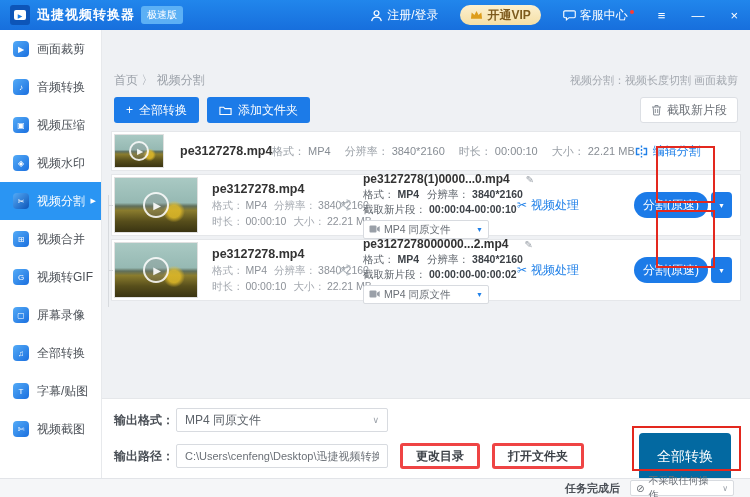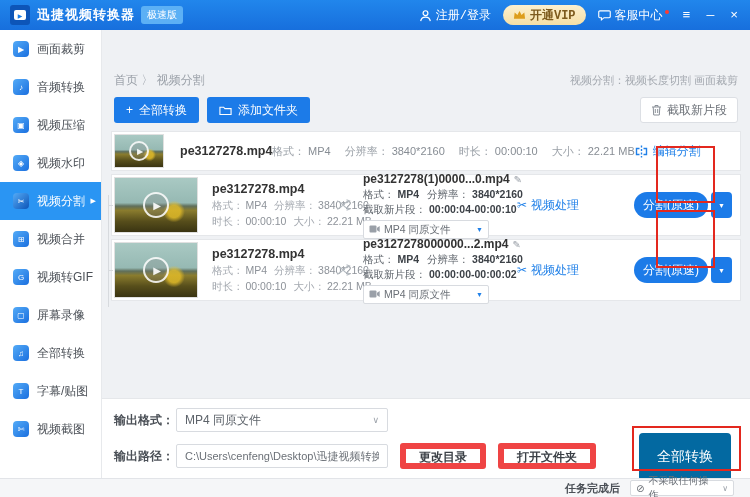"注册/登录" .topbar-right { font-family: Liberation Mono, monospace -> none; gap: 12px -> 22px }
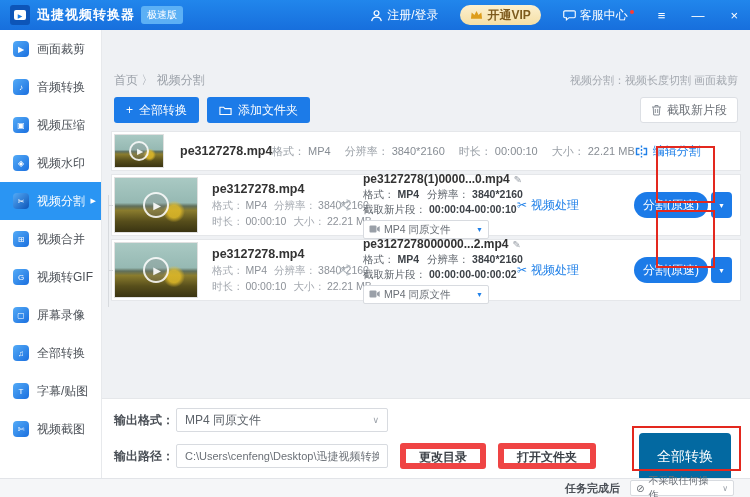"pe3127278(1)0000...0.mp4" .out-name { gap: 4px -> 16px }
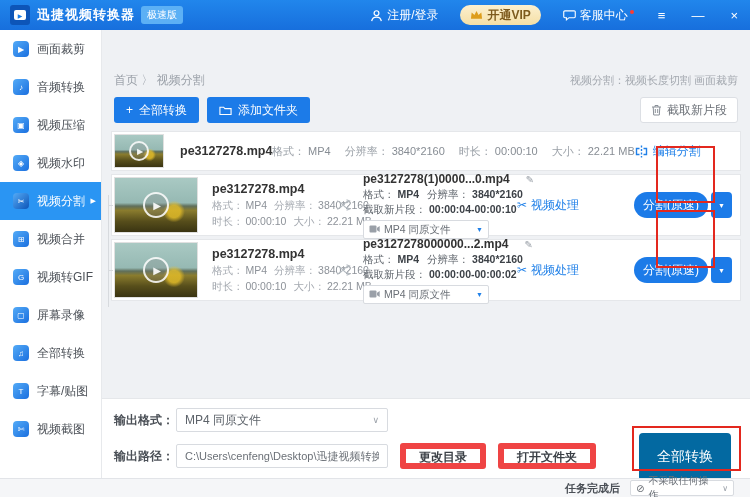"更改目录" .bp-btn { border: 6px solid #ef4444 -> 3px solid #ef4444 }
